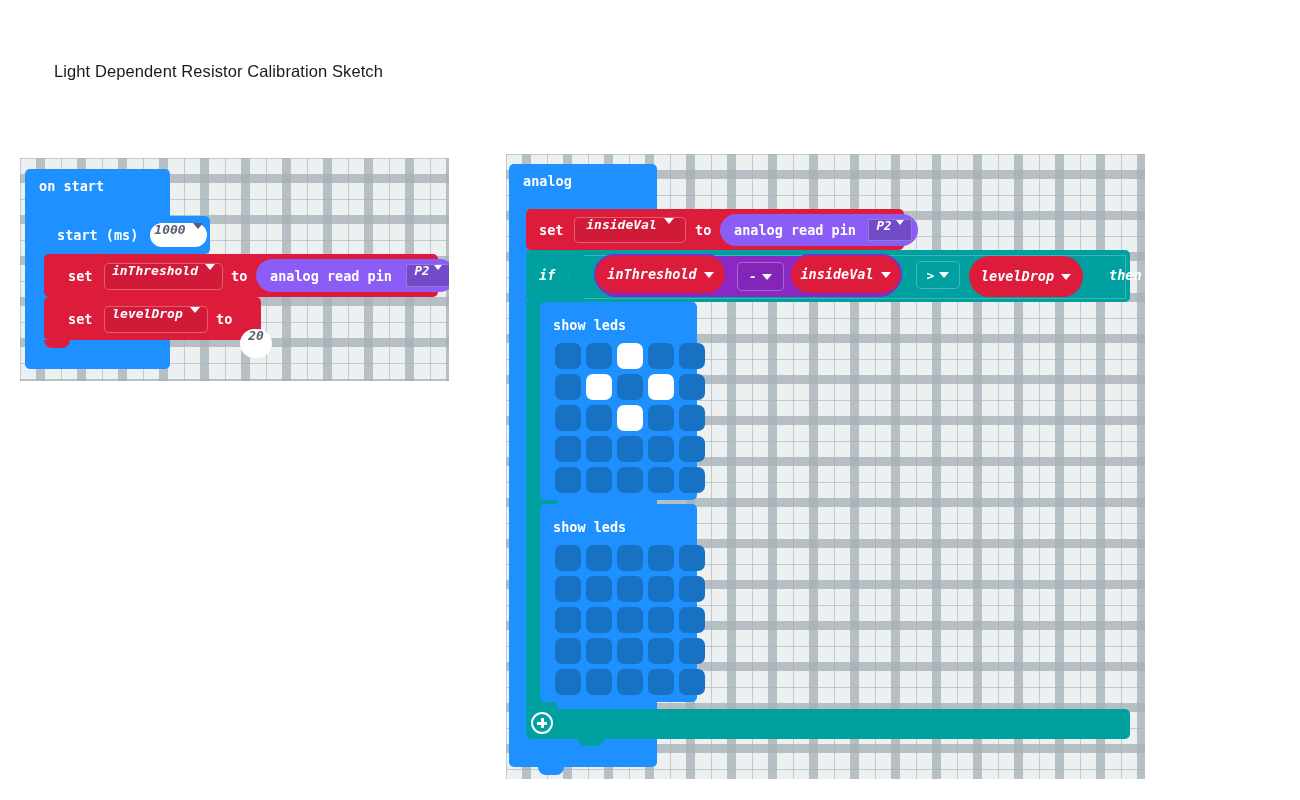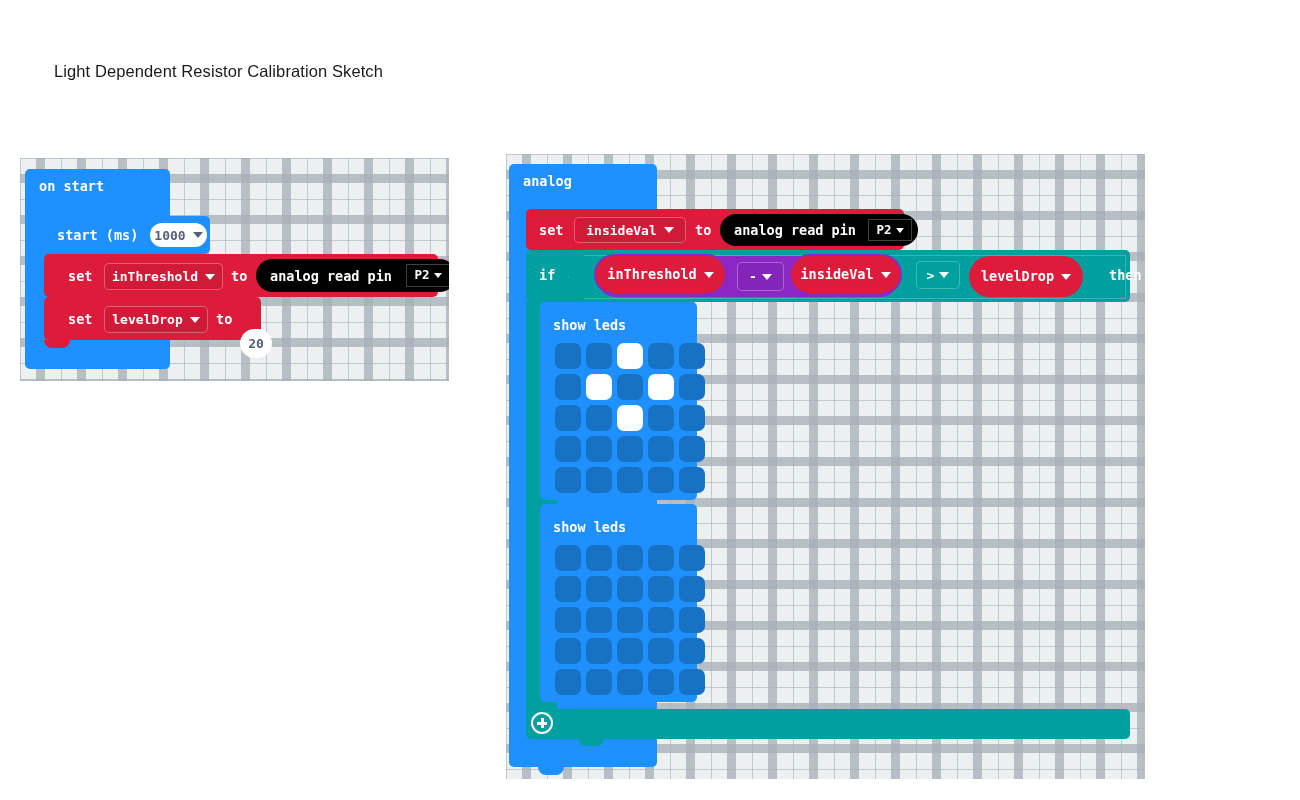"1000" .chip { align-items: center -> none; font-style: none -> italic }
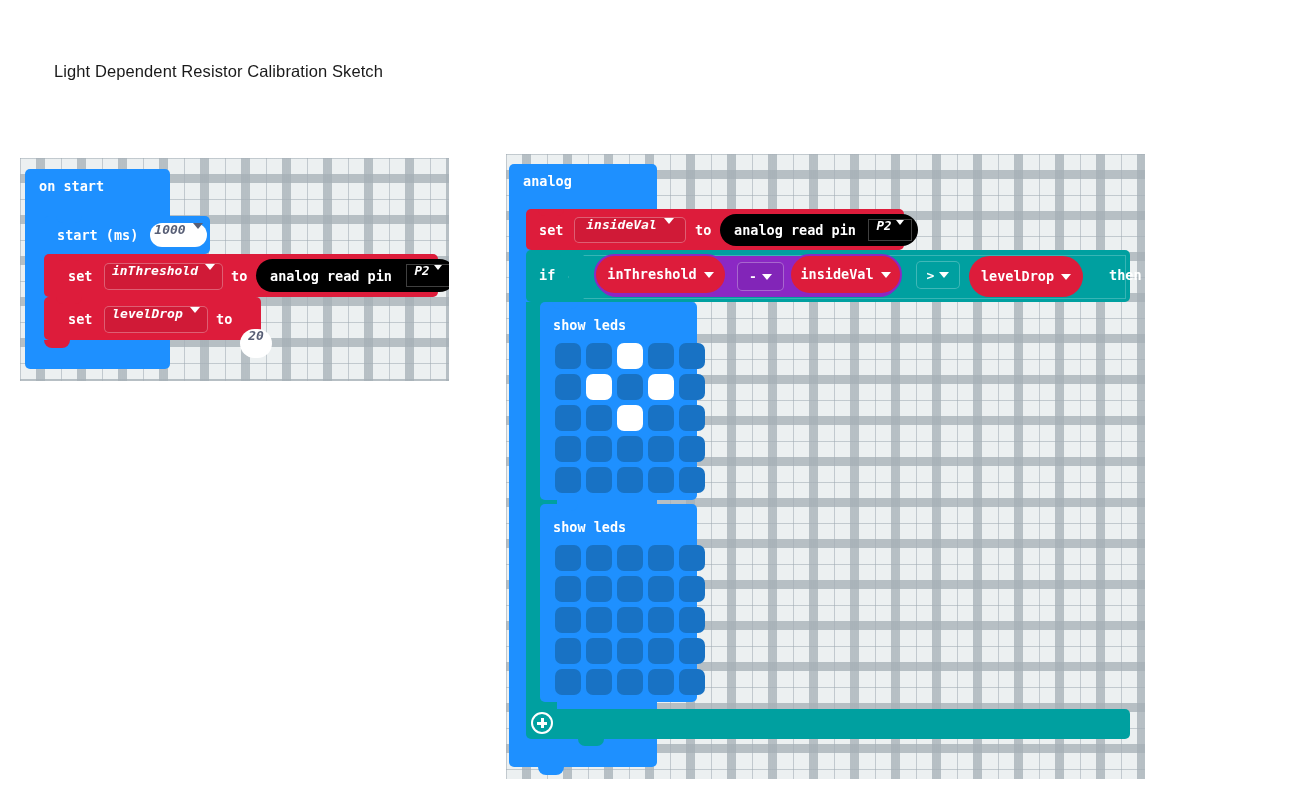"analog read pin" .pill.dark { background: #000000 -> #8b5cf6 }
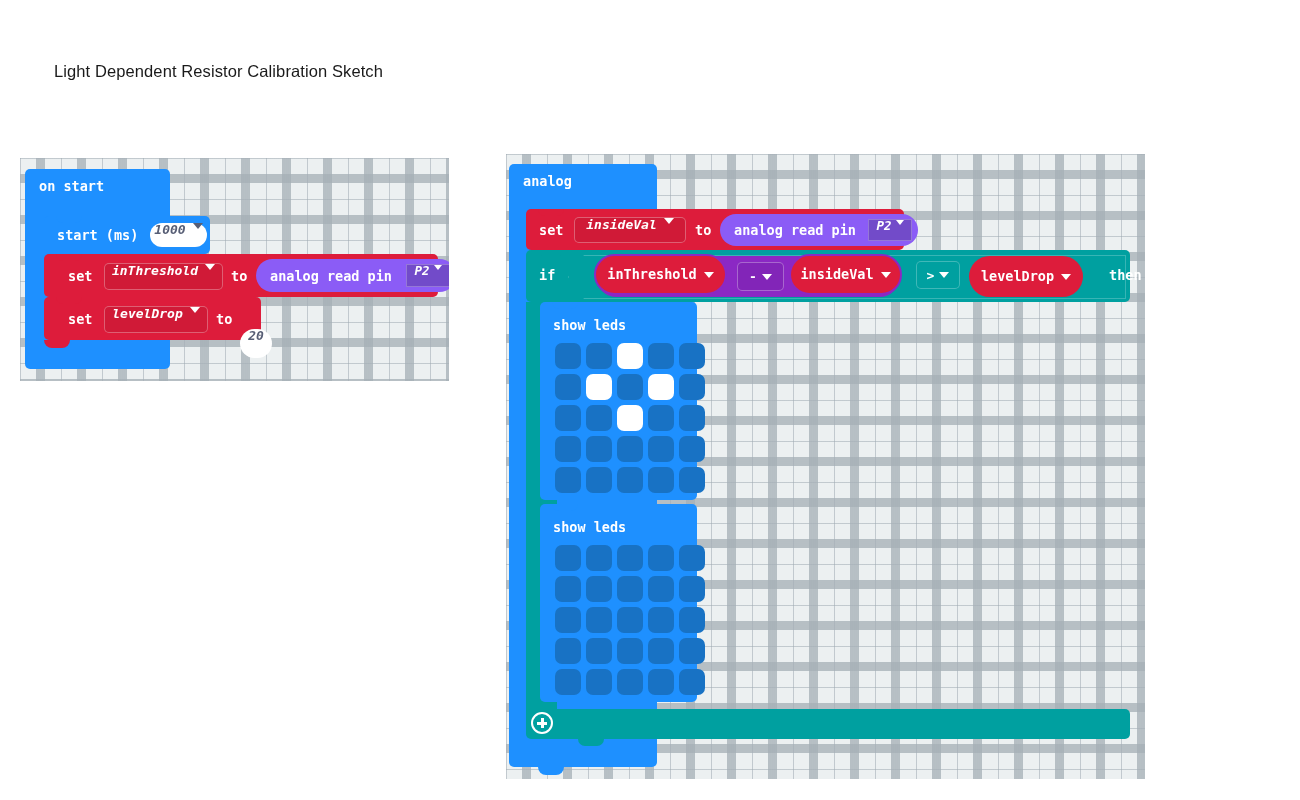"if" .stmt.teal { font-style: none -> italic }
